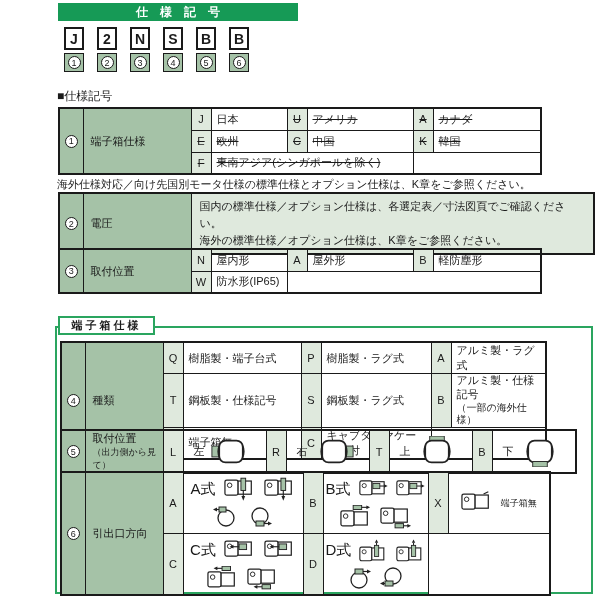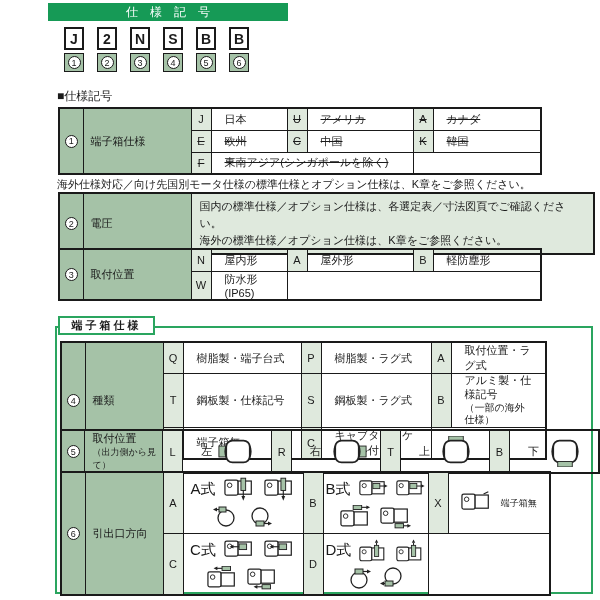"仕様記号" .titlebar { font-weight: normal -> bold; left: 48px -> 58px }
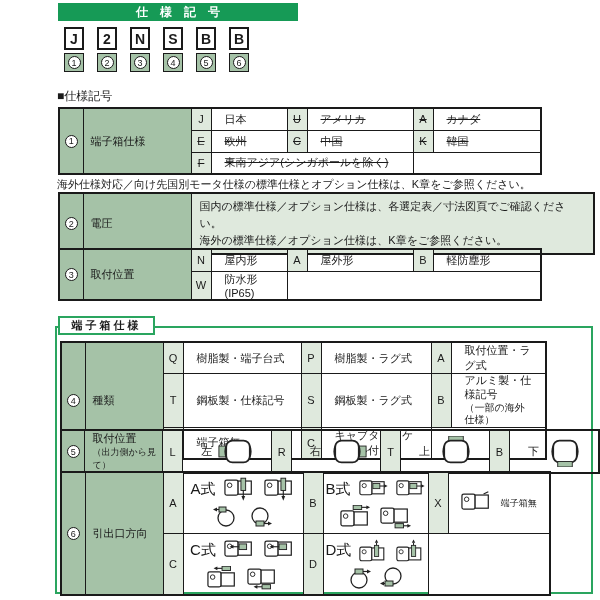"日本" td.v { padding: 0 13px -> 0 5px }
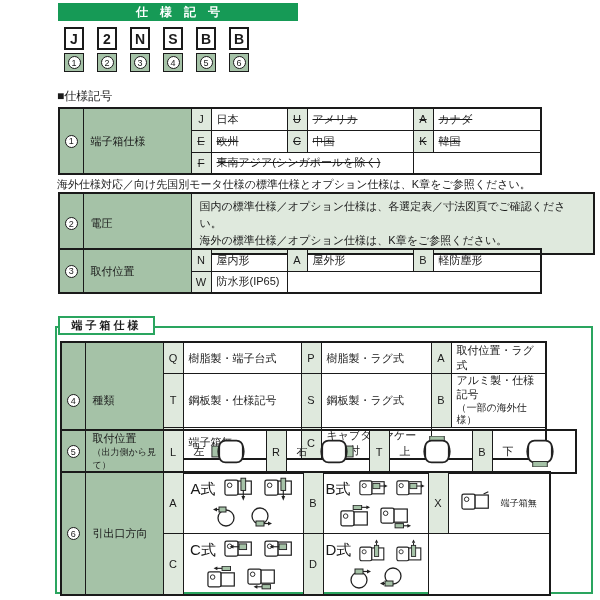"取付位置・ラグ式" td.v { text: 取付位置 -> アルミ製 }
